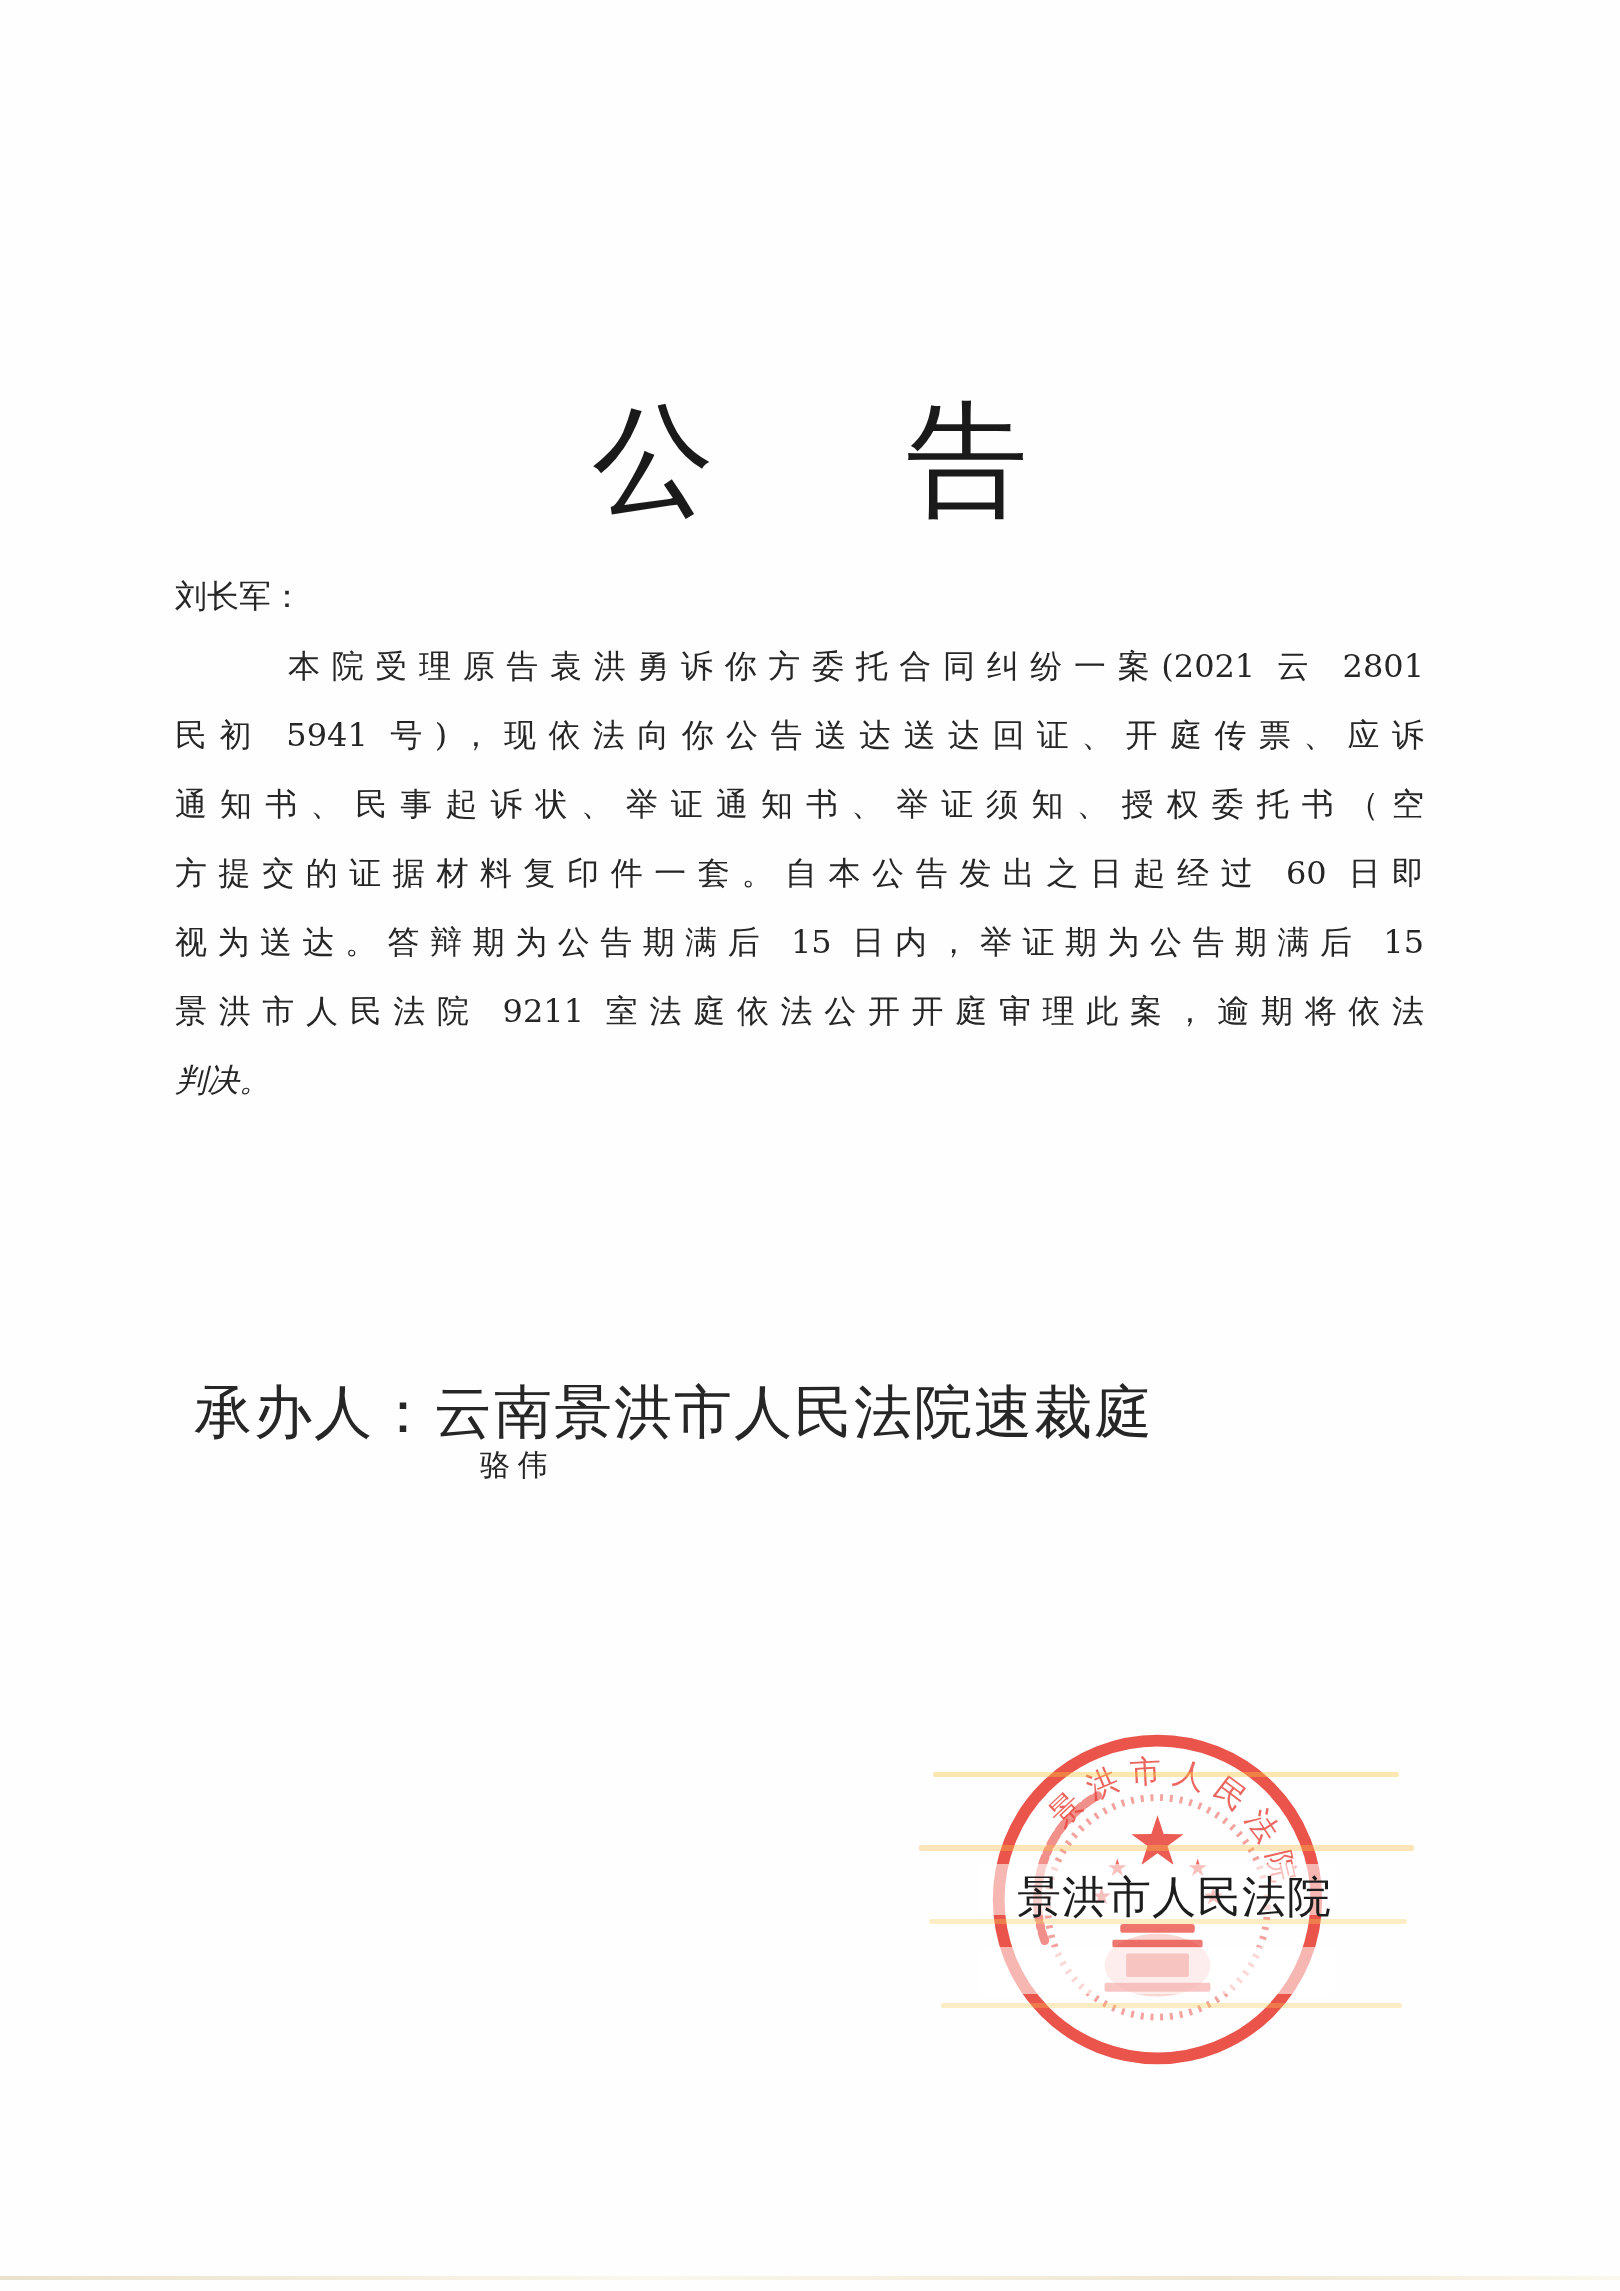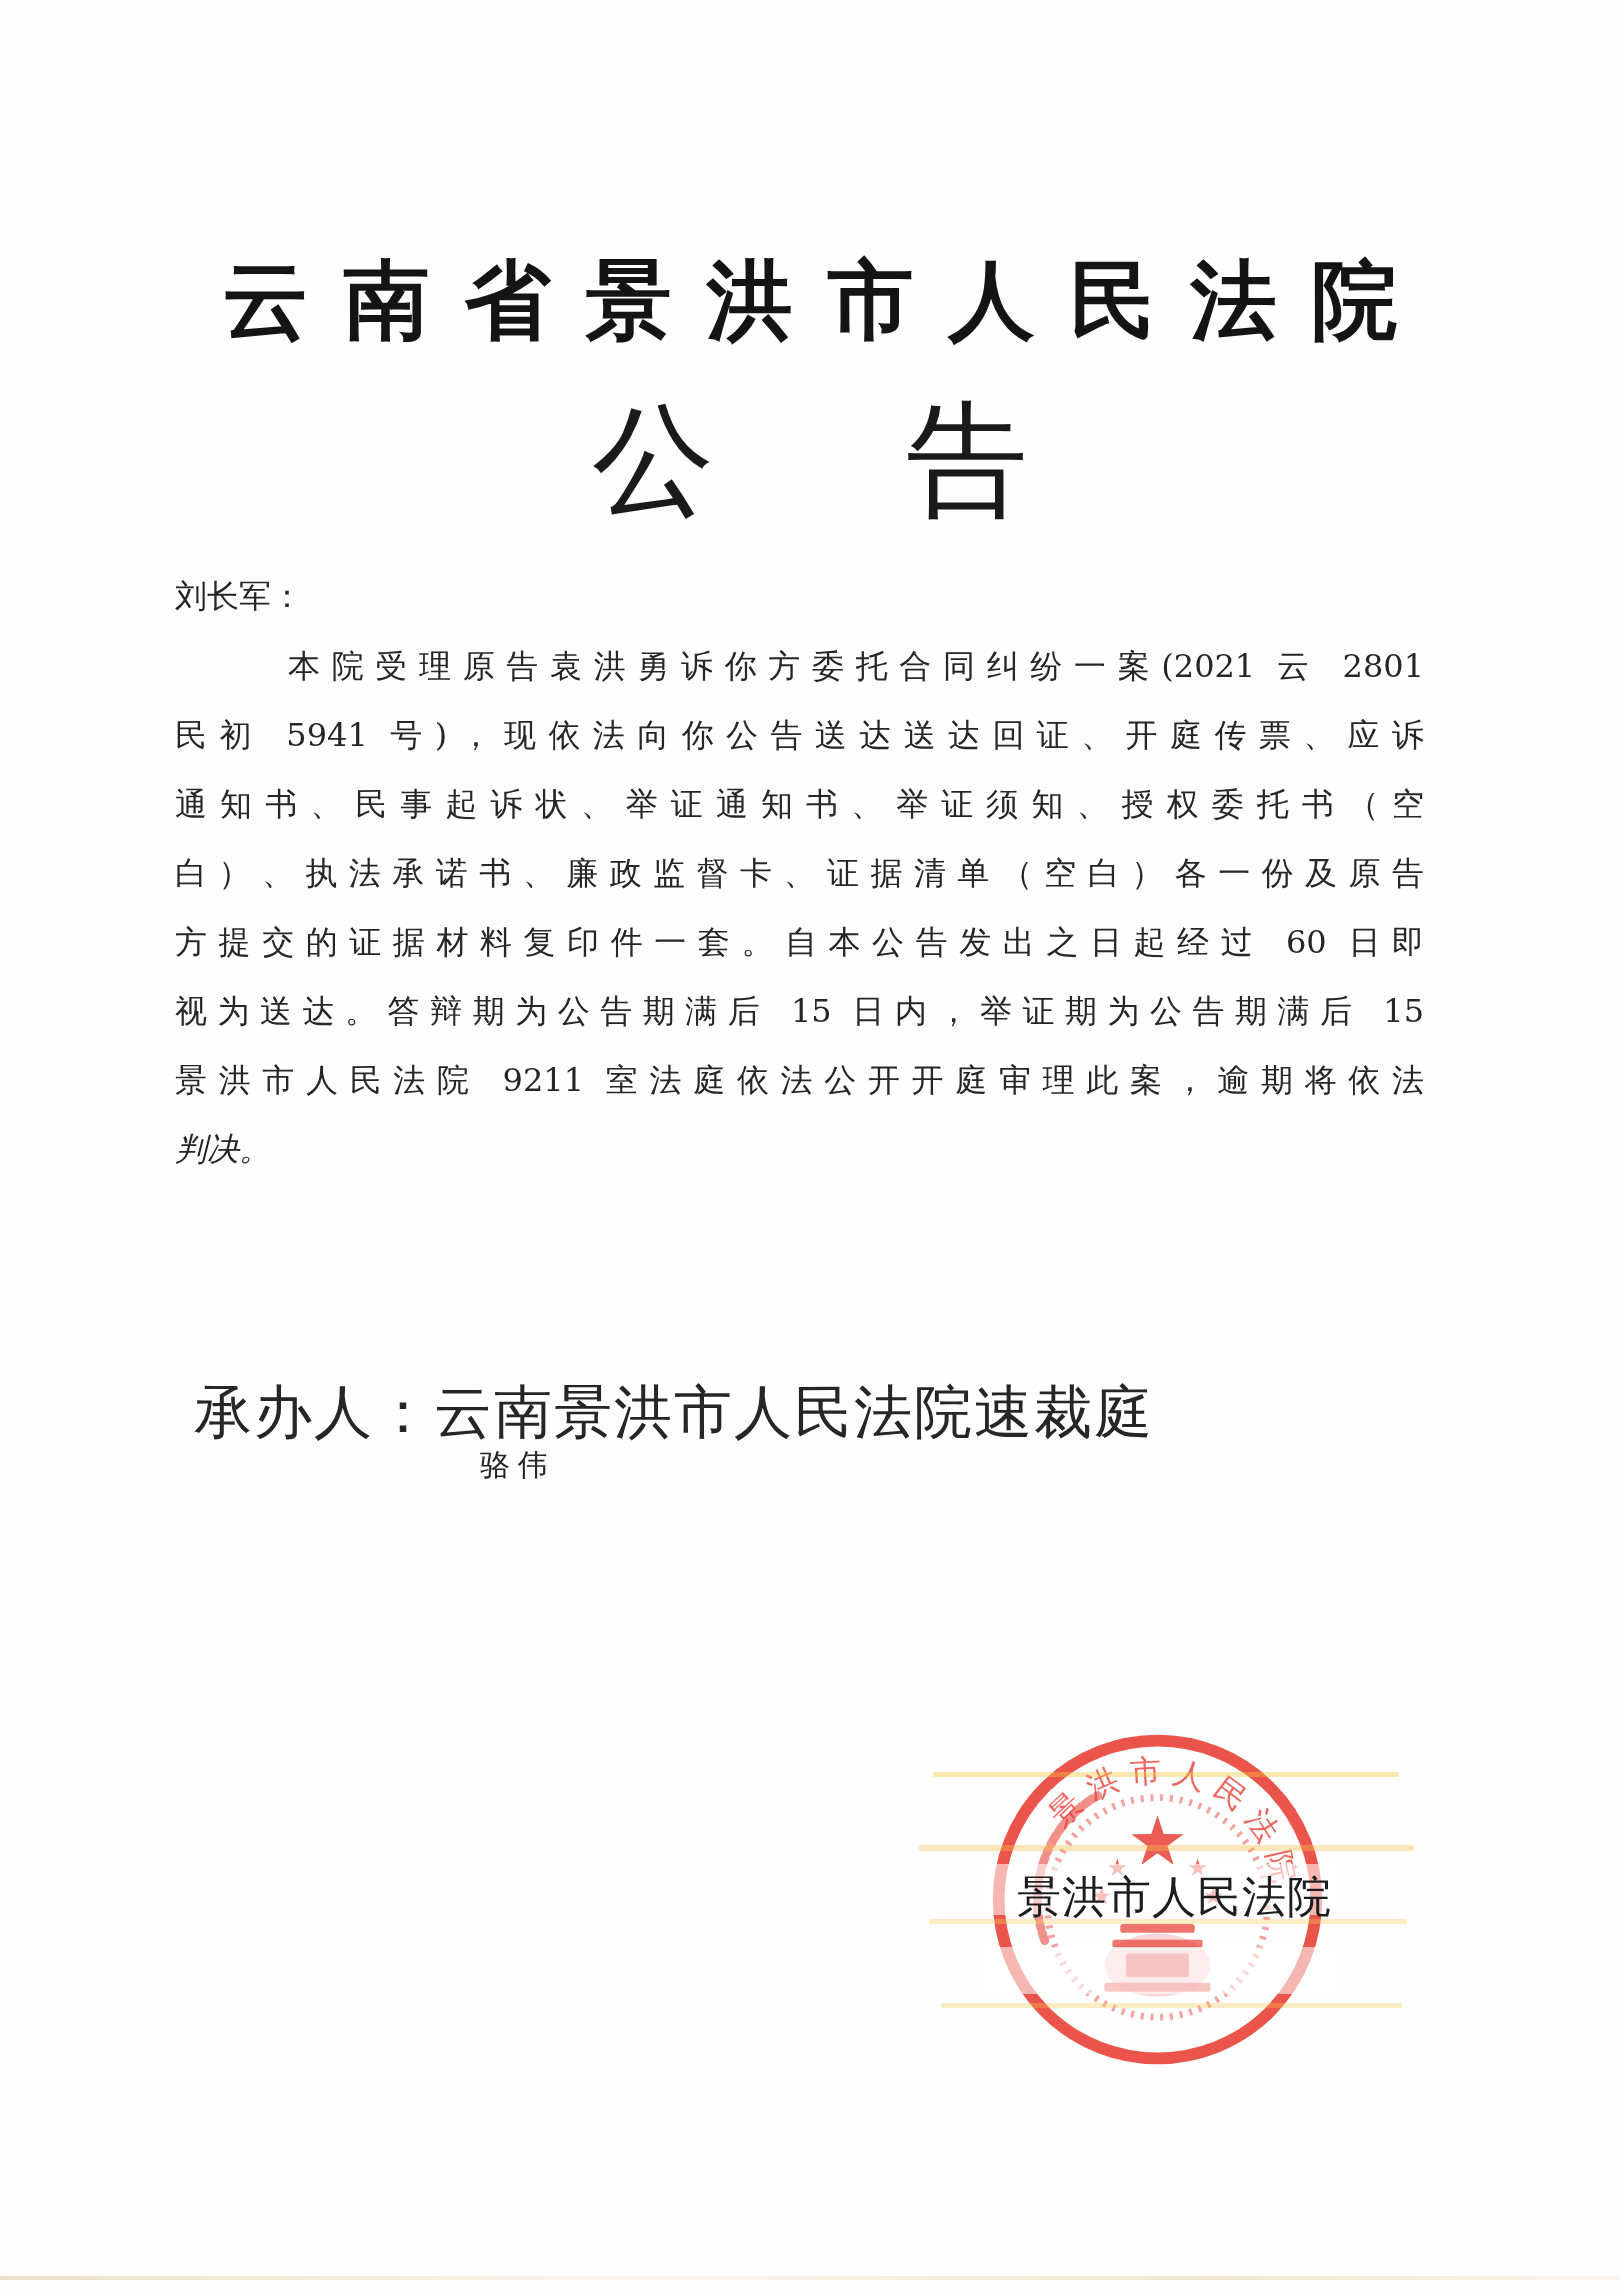"云南省景洪市人民法院" div.court-title { html: <div>云南省景洪市人民法院</div> -> none }
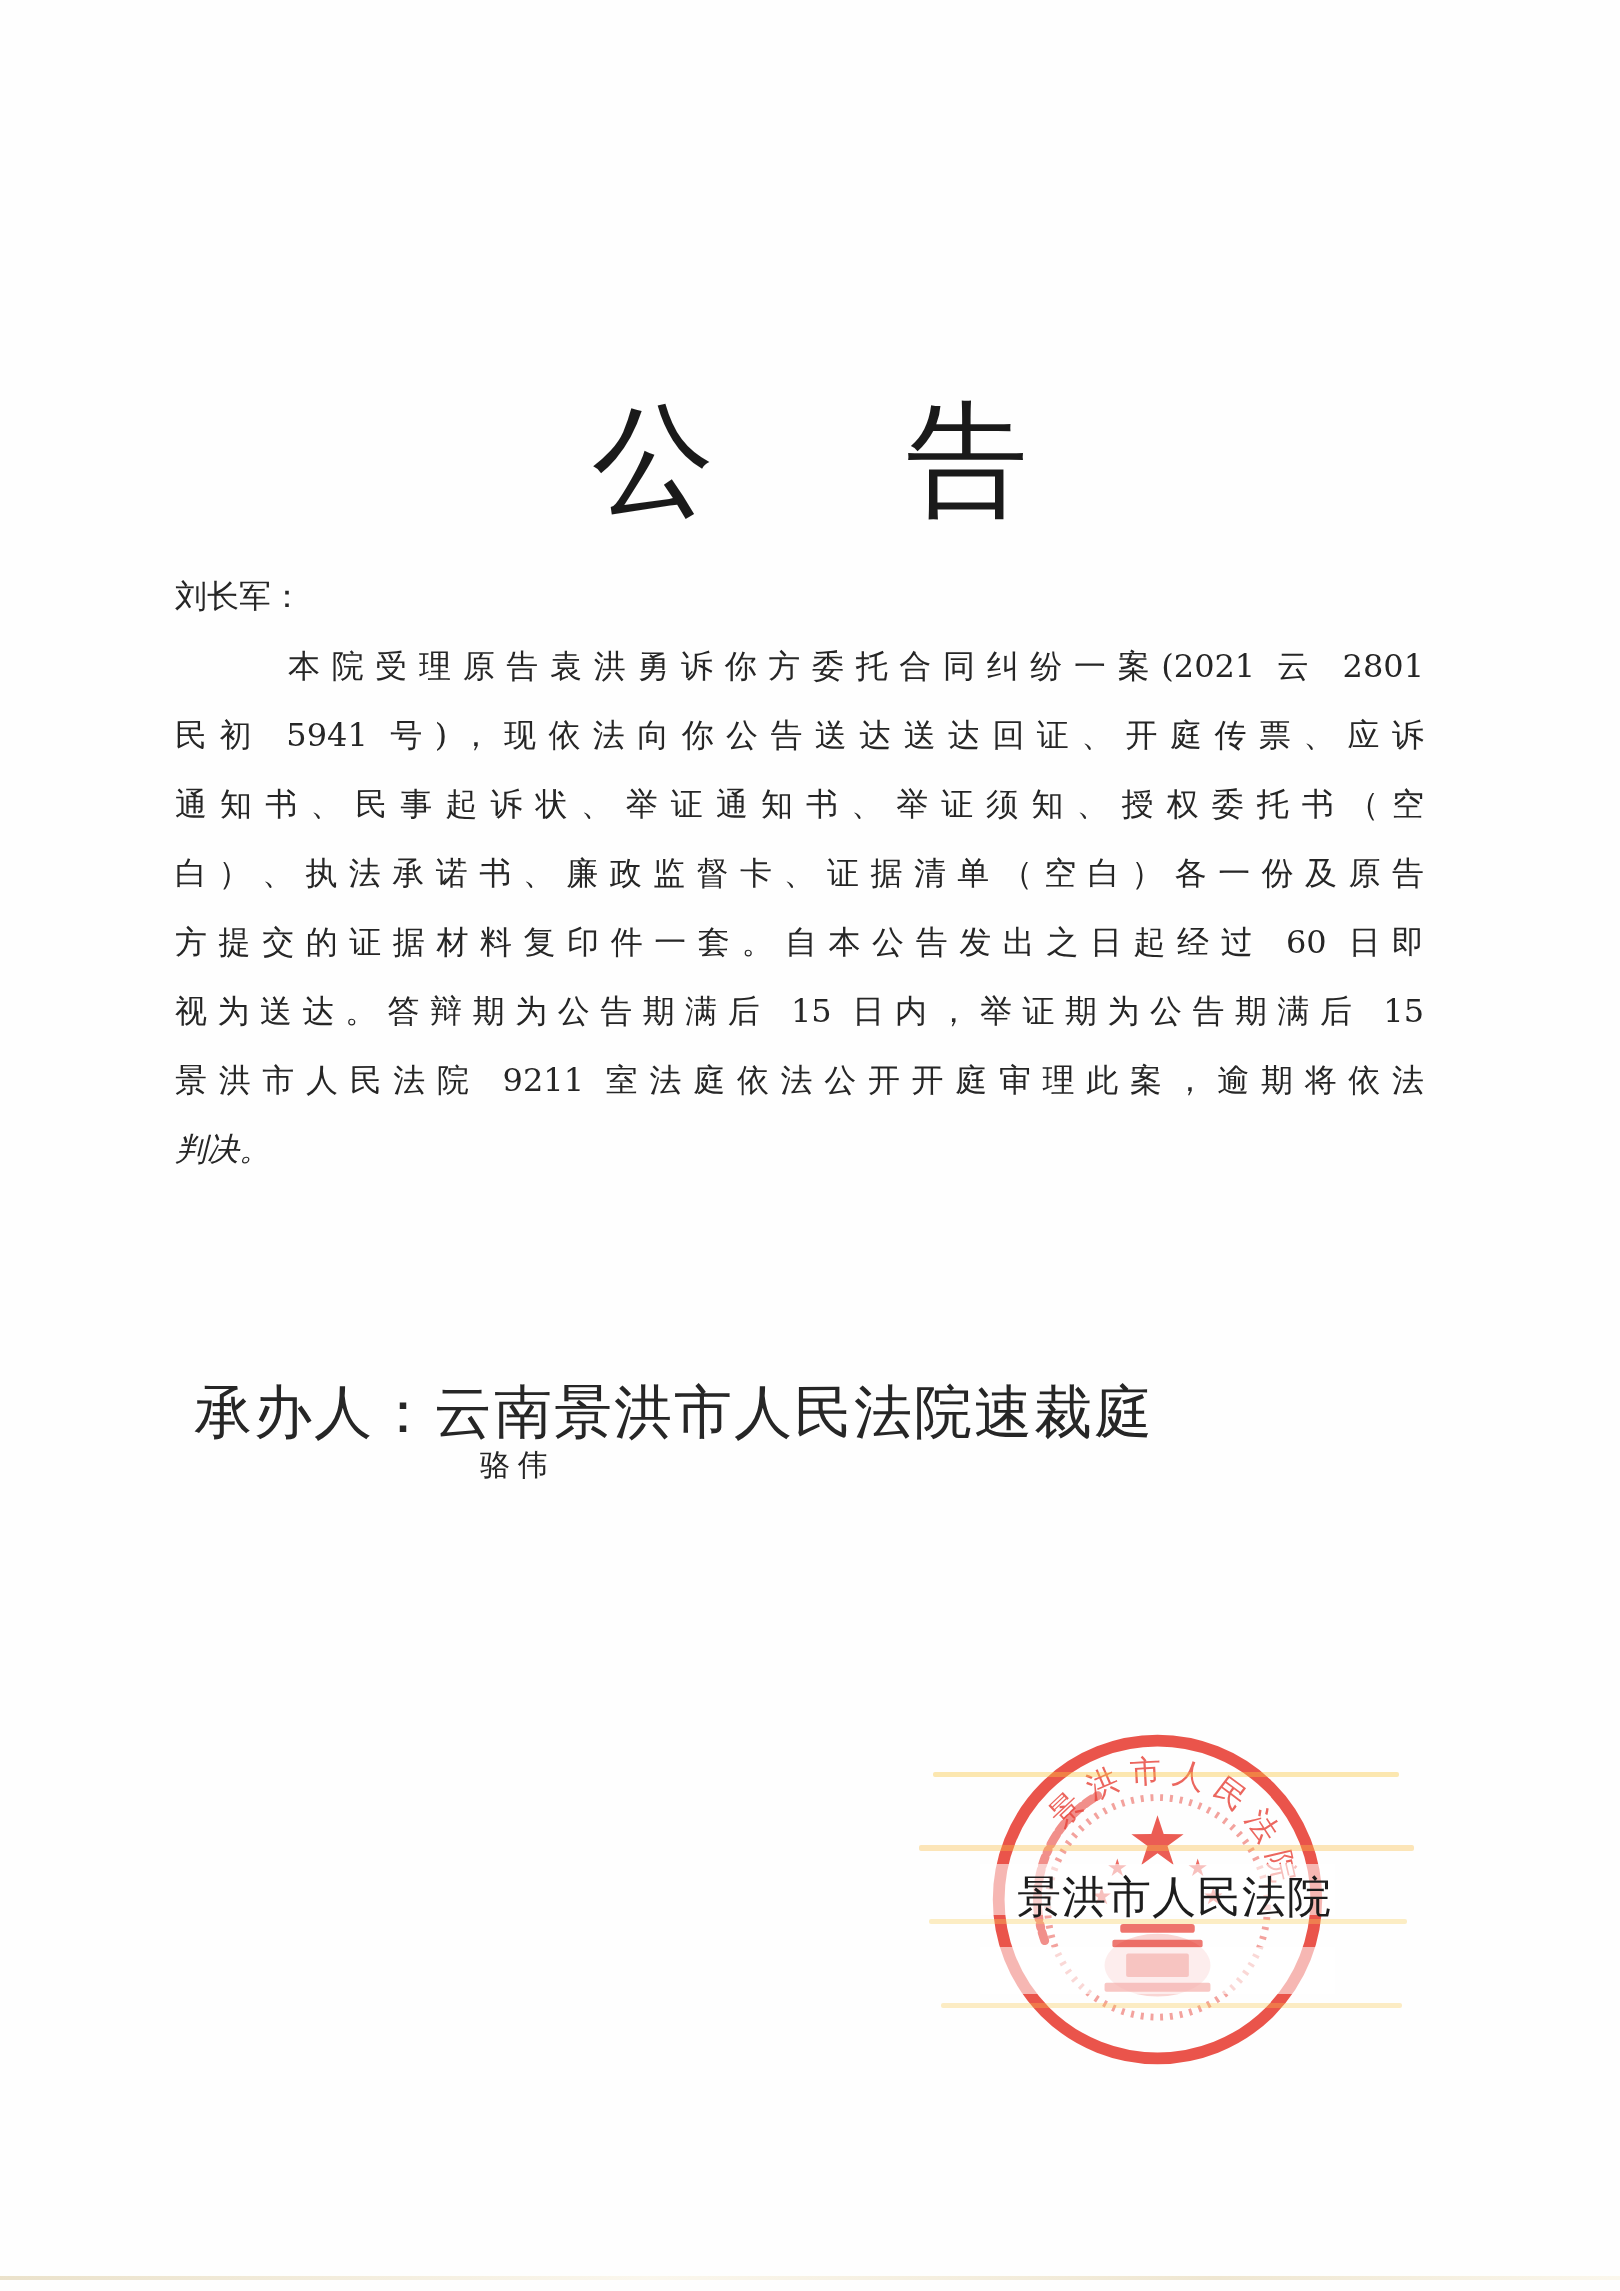"白）、执法承诺书、廉政监督卡、证据清单（空白）各一份及原告" div.bline { html: <div>白）、执法承诺书、廉政监督卡、证据清单（空白）各一份及原告</div> -> none }
